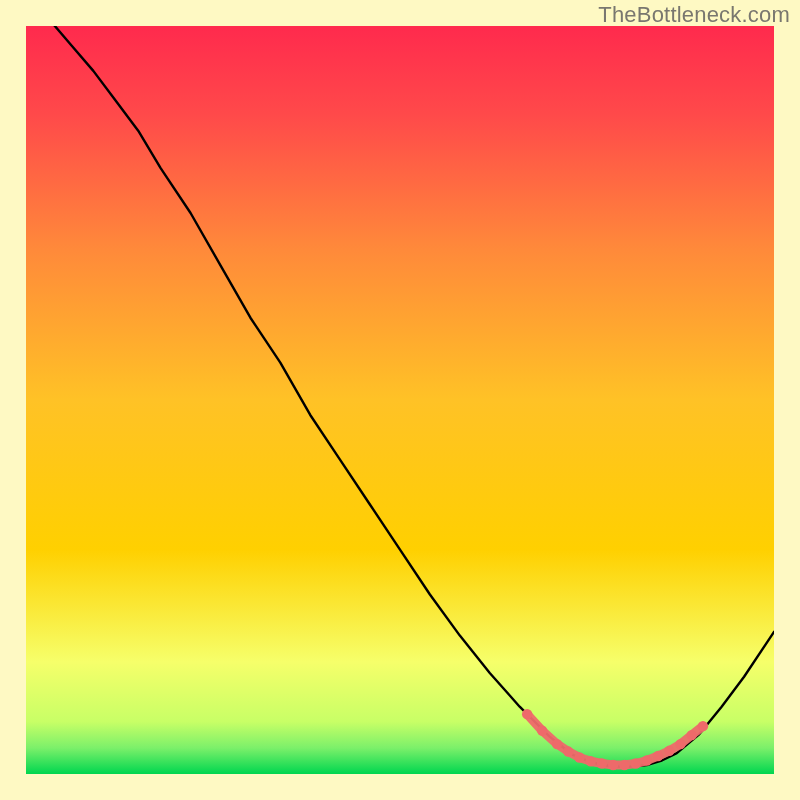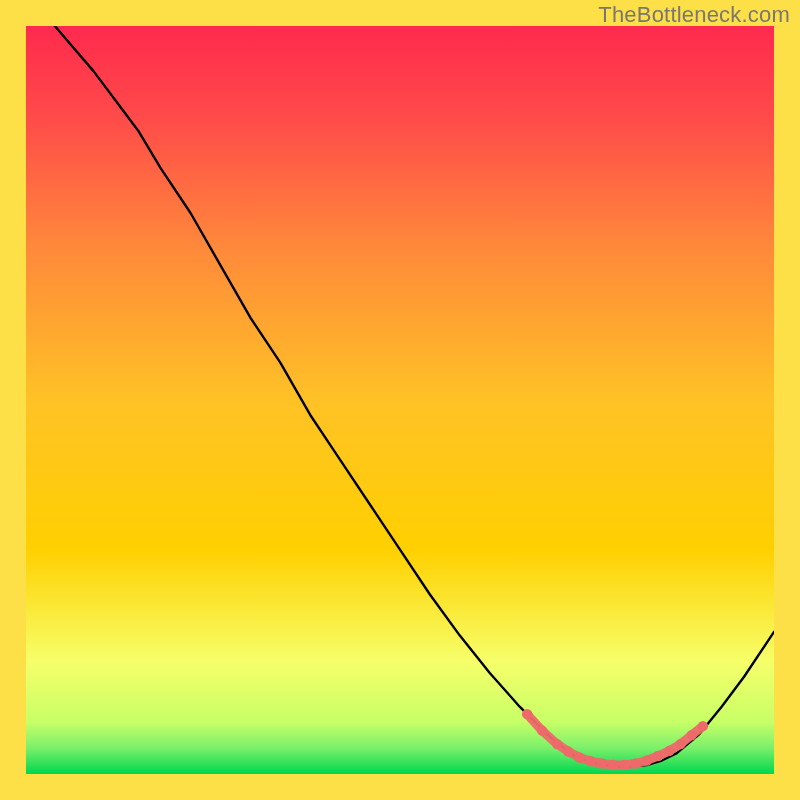"TheBottleneck.com" .outer { background: #fde047 -> #fef9c3 }
